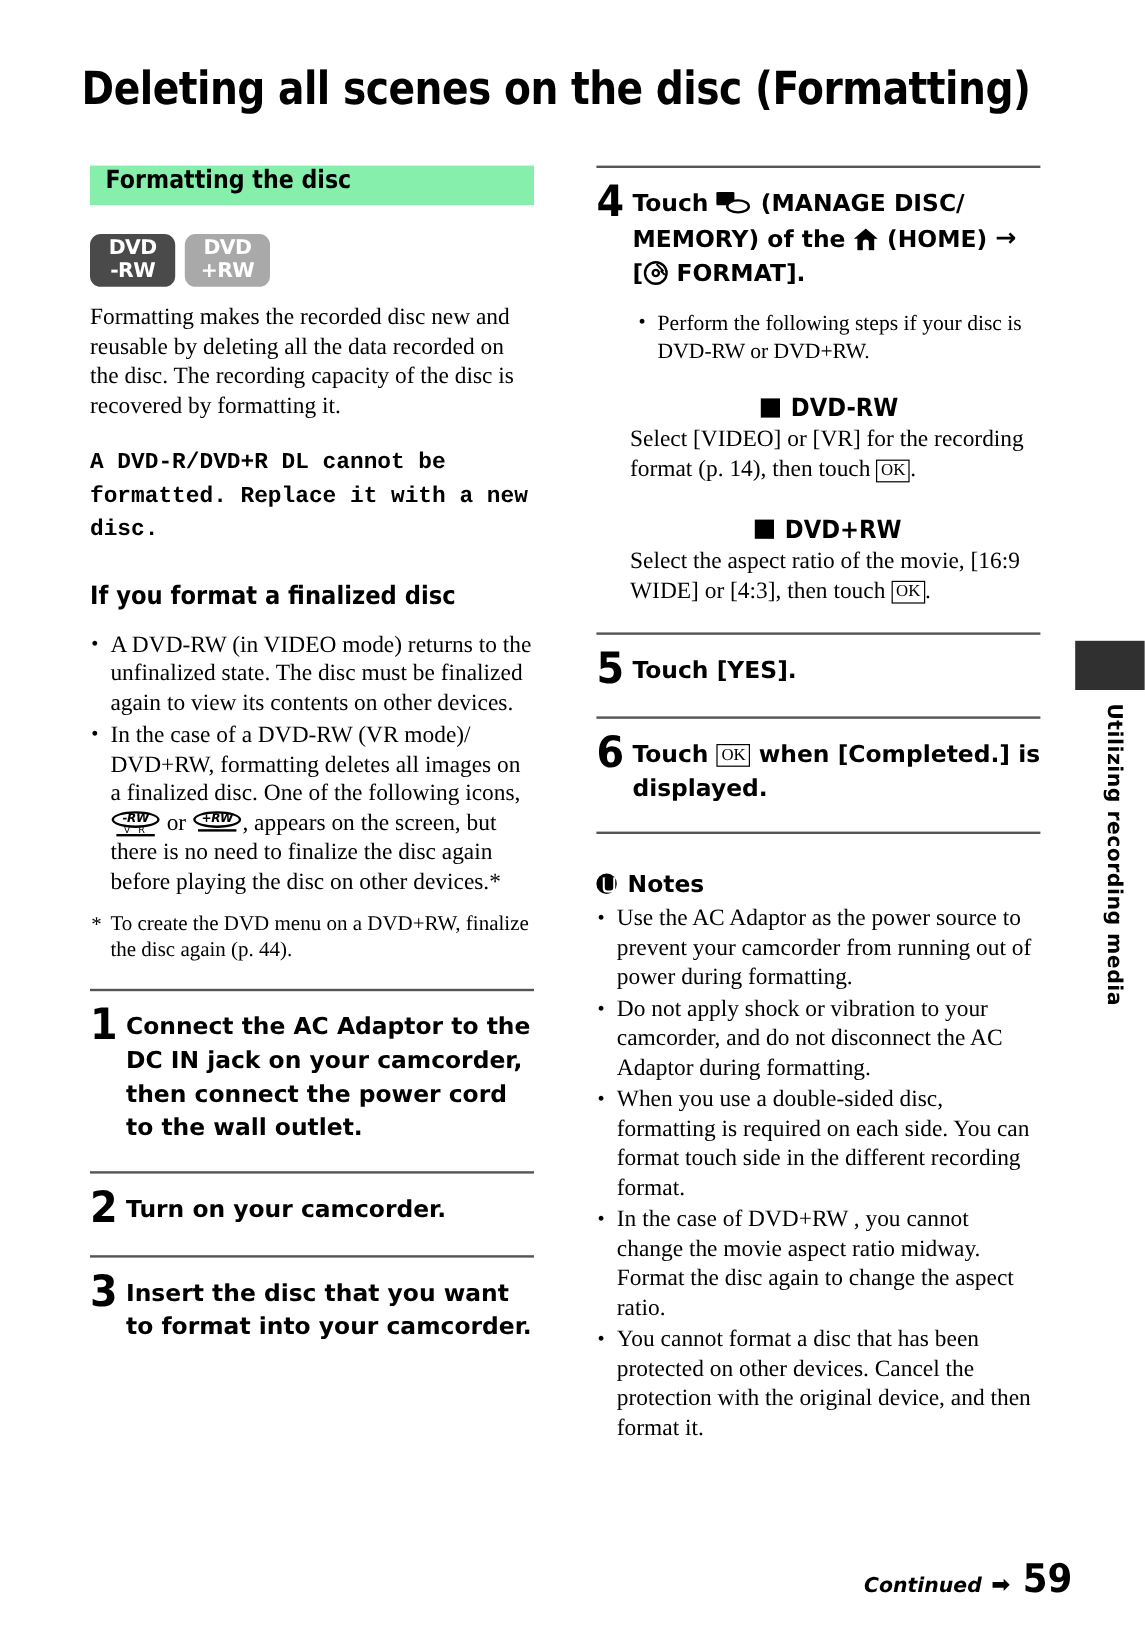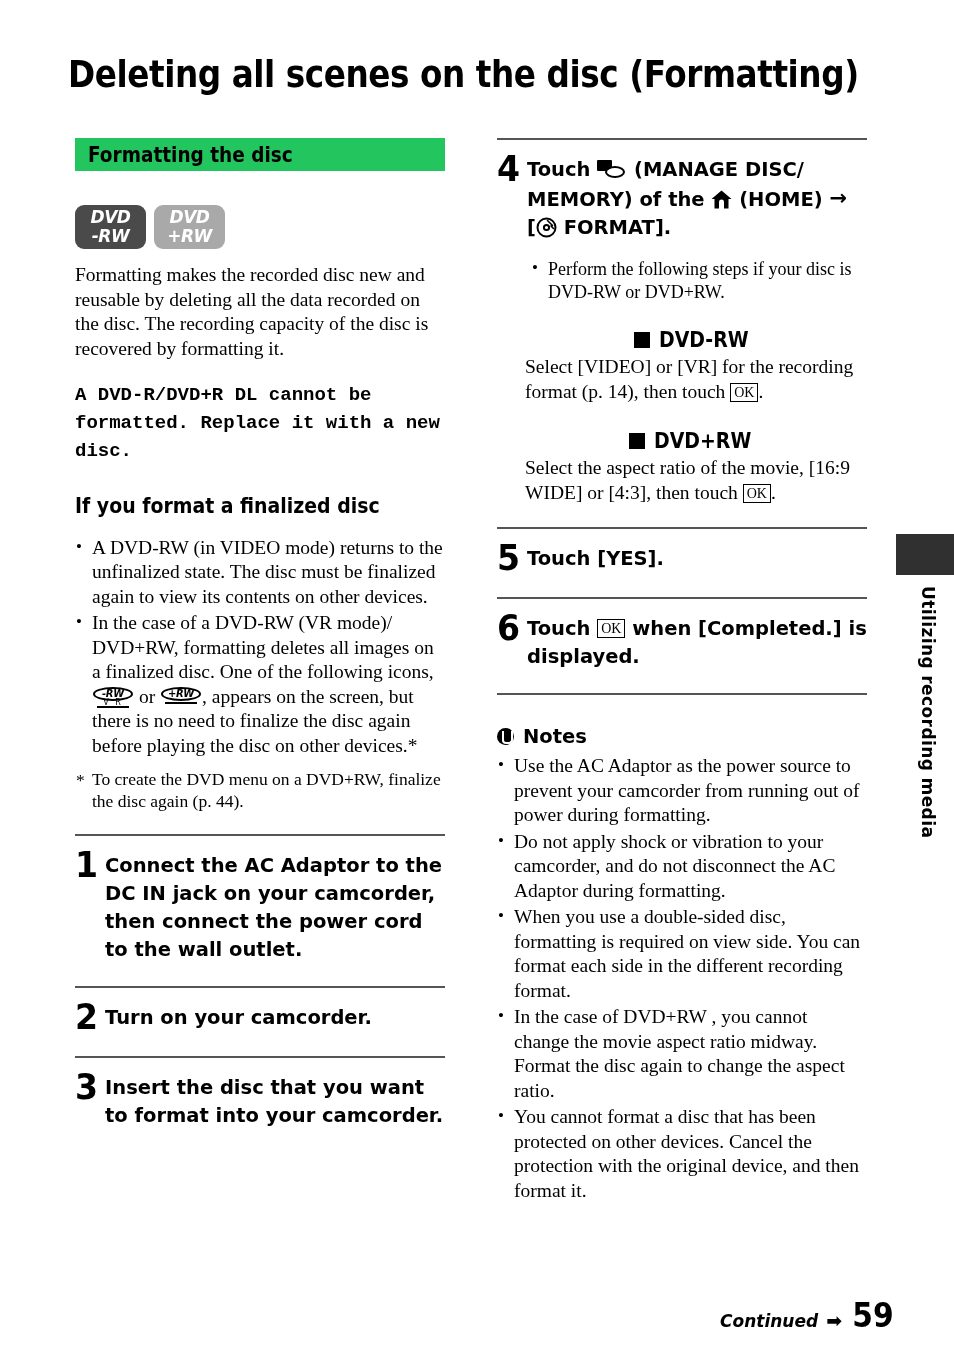"Formatting the disc" .section-bar { align-items: center -> flex-start; background: #22c55e -> #86efac }
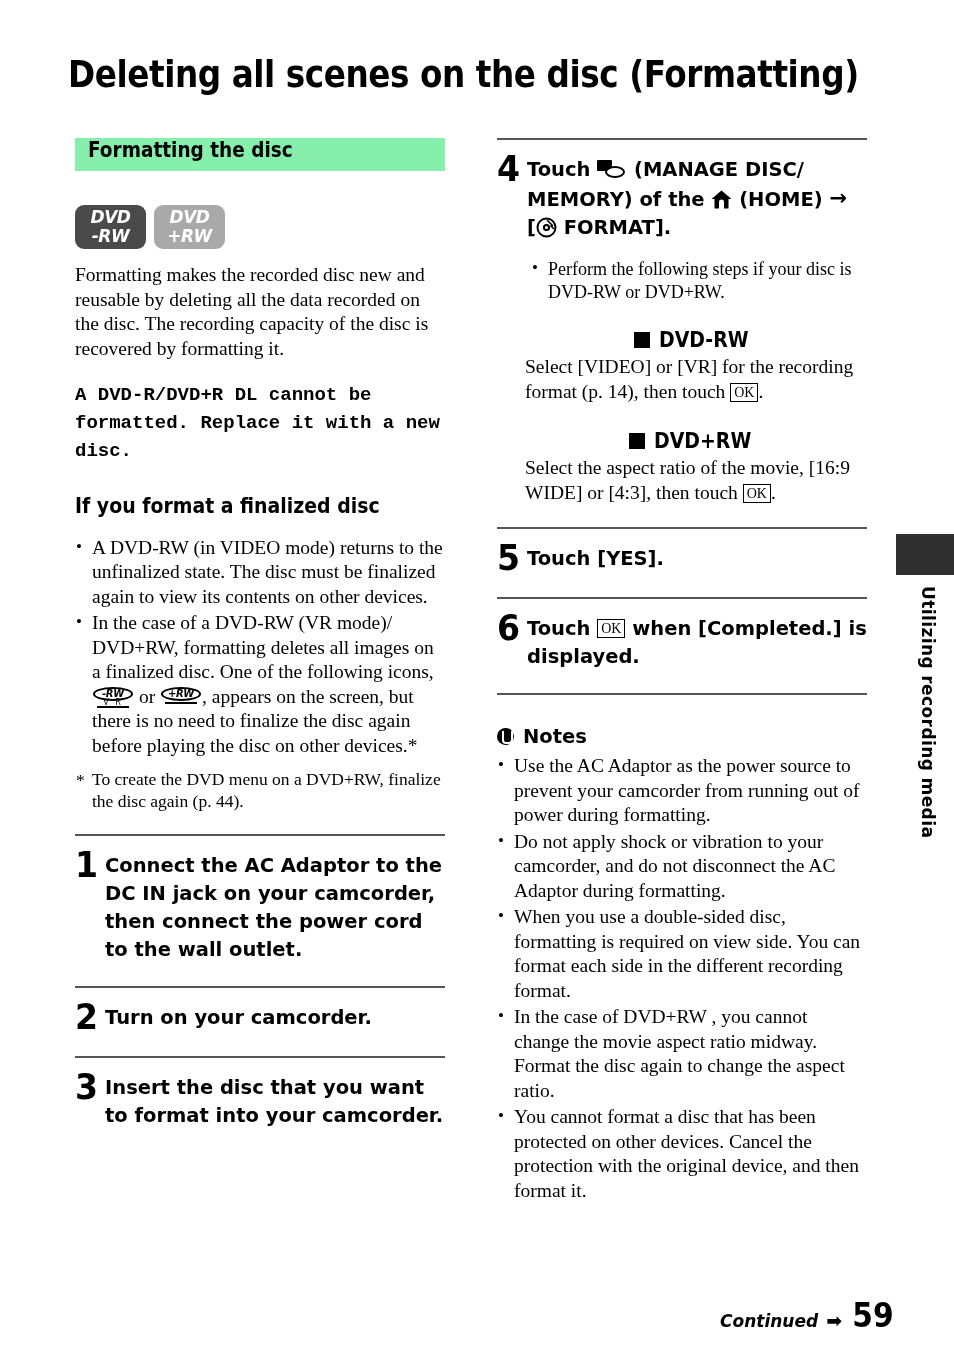"DVD" .badges { font-style: italic -> none; margin-top: 34px -> 24px }
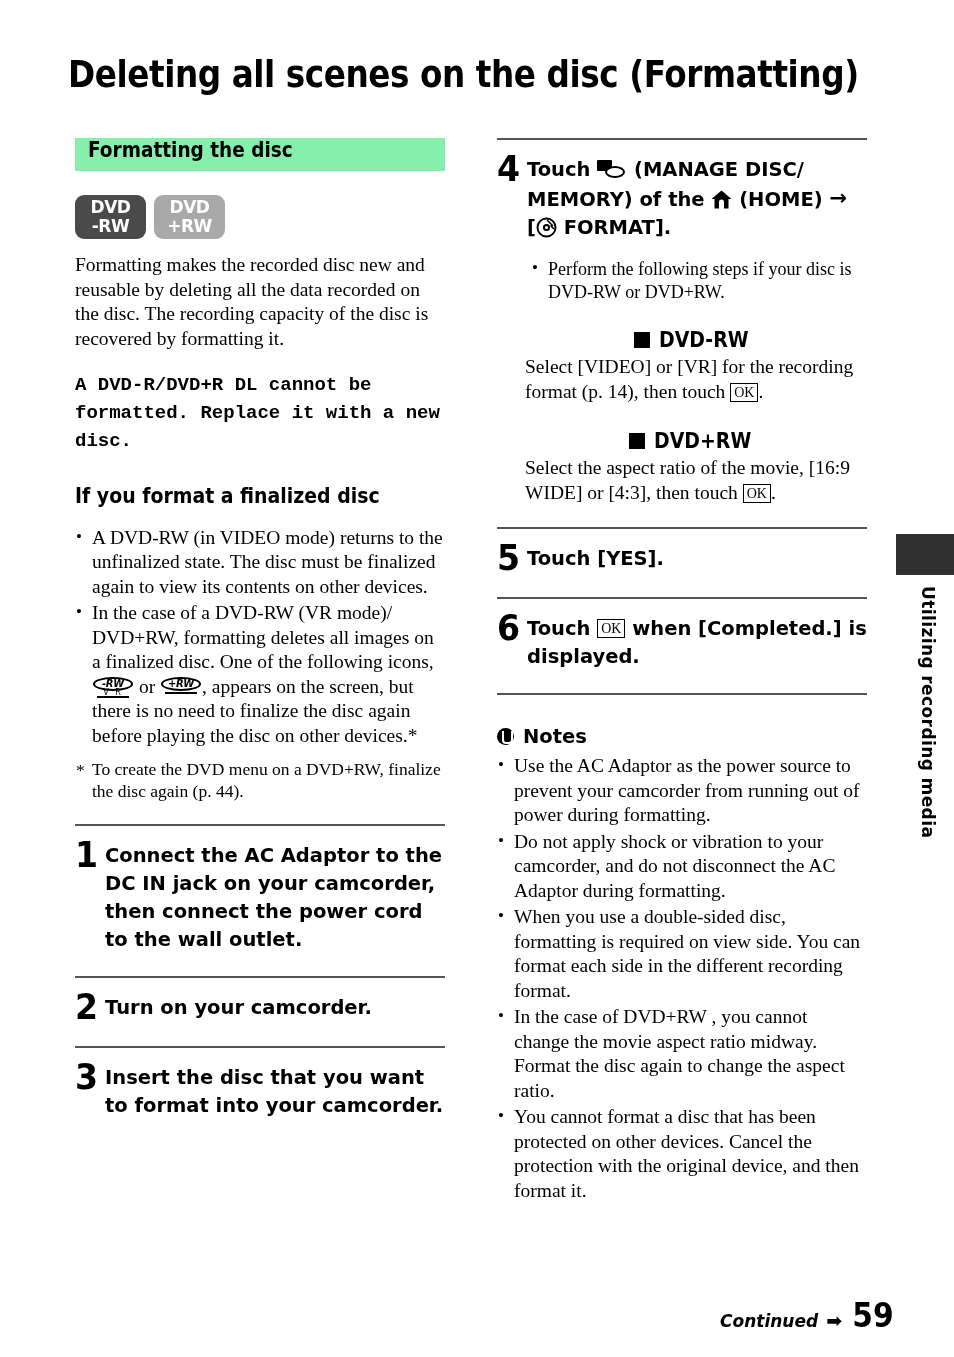"When you use a double-sided" span { text: view side. You can format each -> each side. You can format touch }
